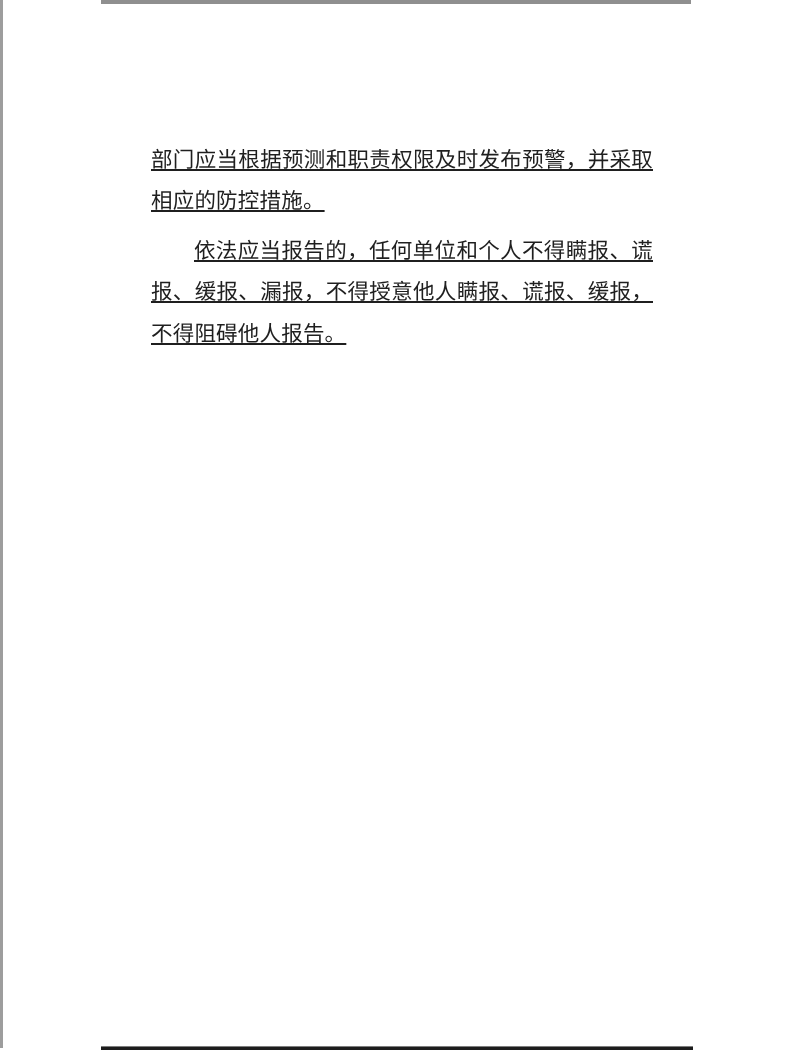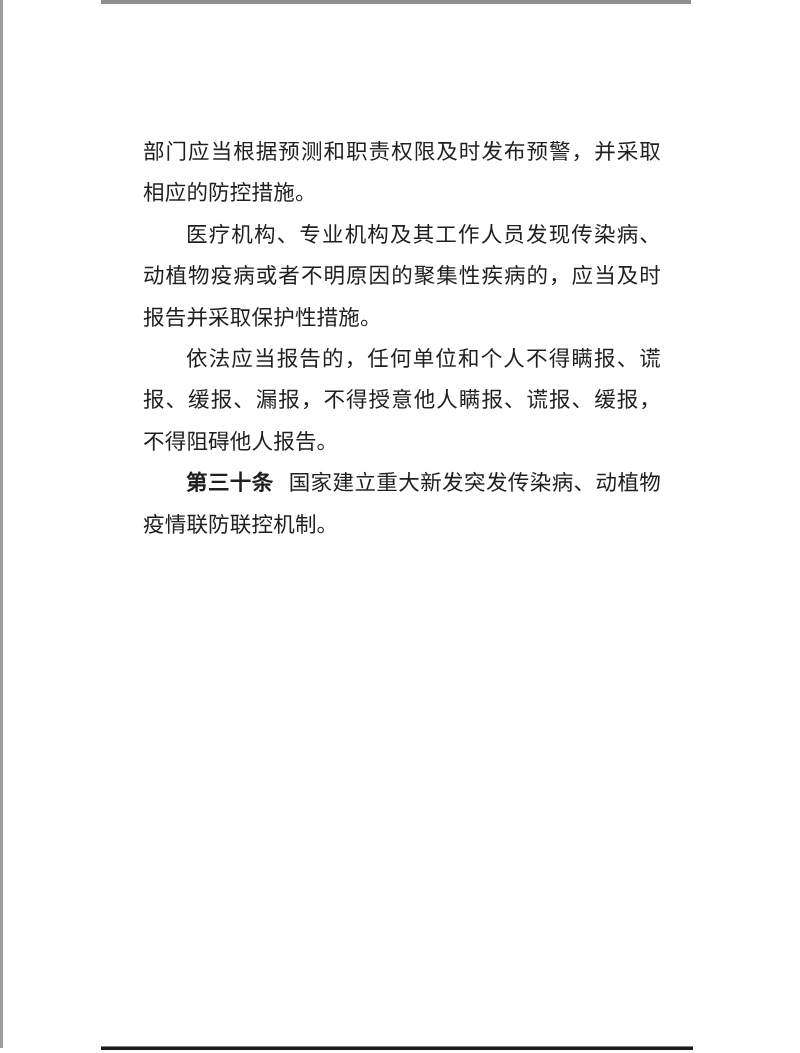"部门应当根据预测和职责权限及时发布预警，并采取相应的防控措施。" .para { margin: 0 -> 8px; text-decoration: none -> underline }
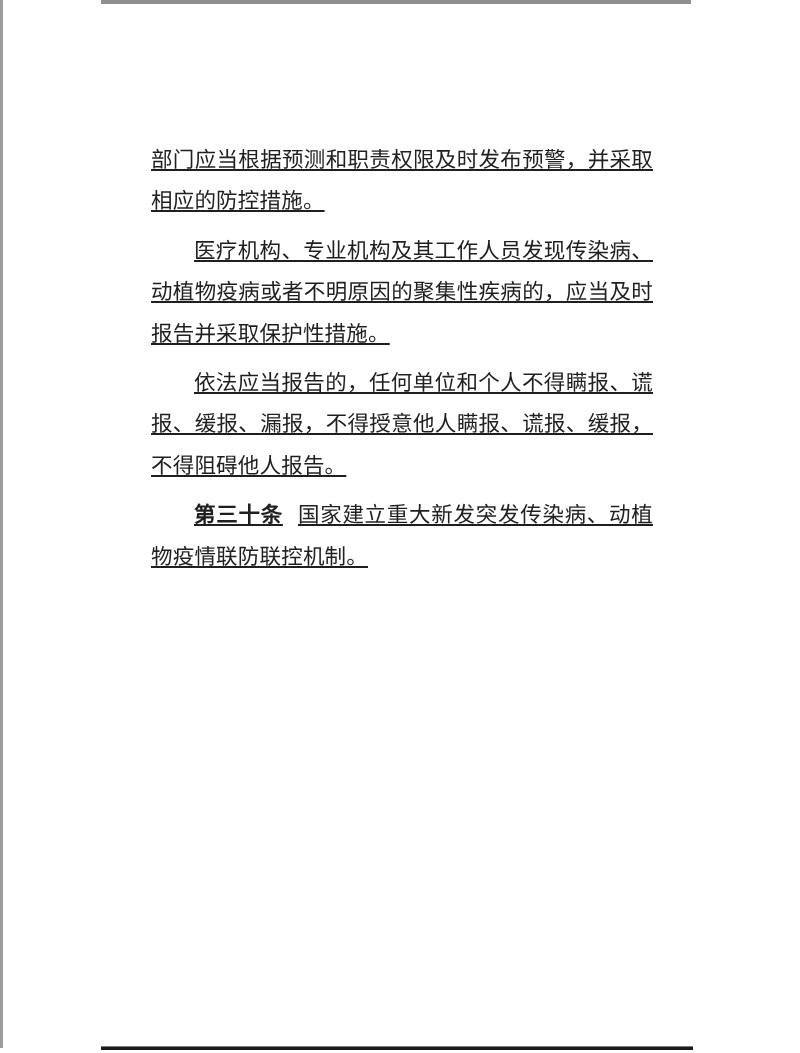"医疗机构、专业机构及其工作人员发现传染病、动植物疫病或者不明原因的聚集性疾病的，" p.para { html: <p><span></span><span>医疗机构、专业机构及其工作人员发现传染病、动植物疫病或者不明原因的聚集性疾病的，应当及时报告并采取保护性措施。</span></p> -> none }
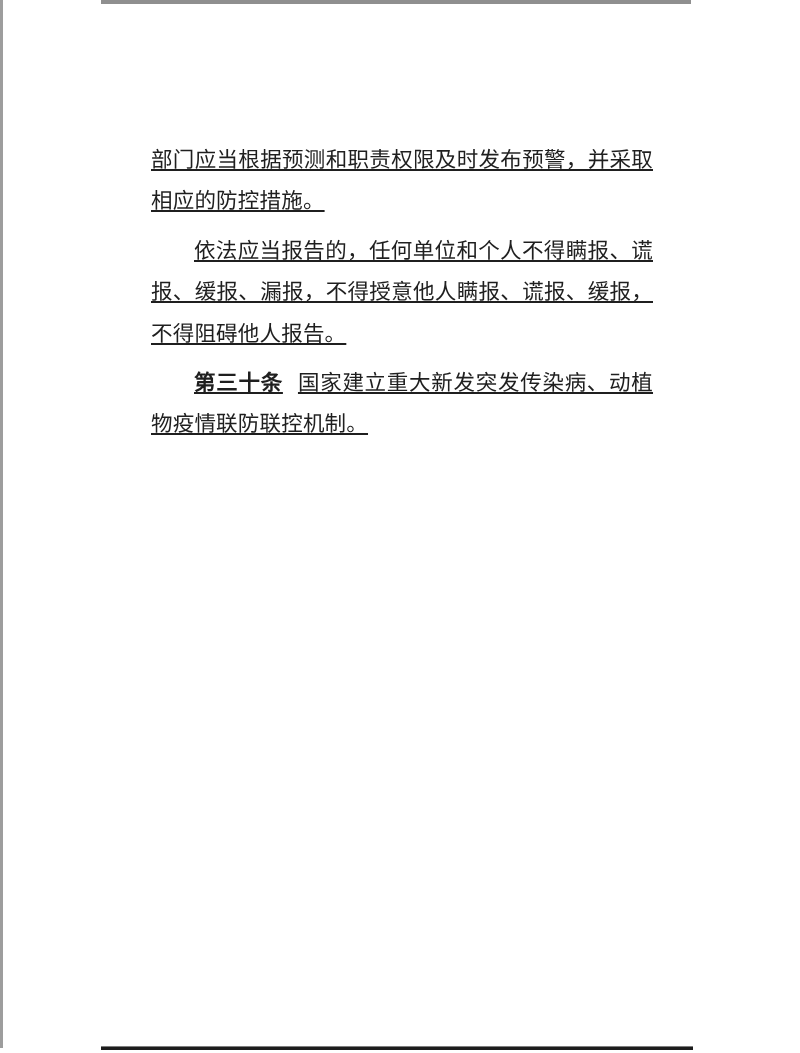"第三十条 国家建立重大新发突发传染病、动植物疫情联防联控机制。" p.para { html: <p><span>第三十条</span><span>国家建立重大新发突发传染病、动植物疫情联防联控机制。</span></p> -> none }
